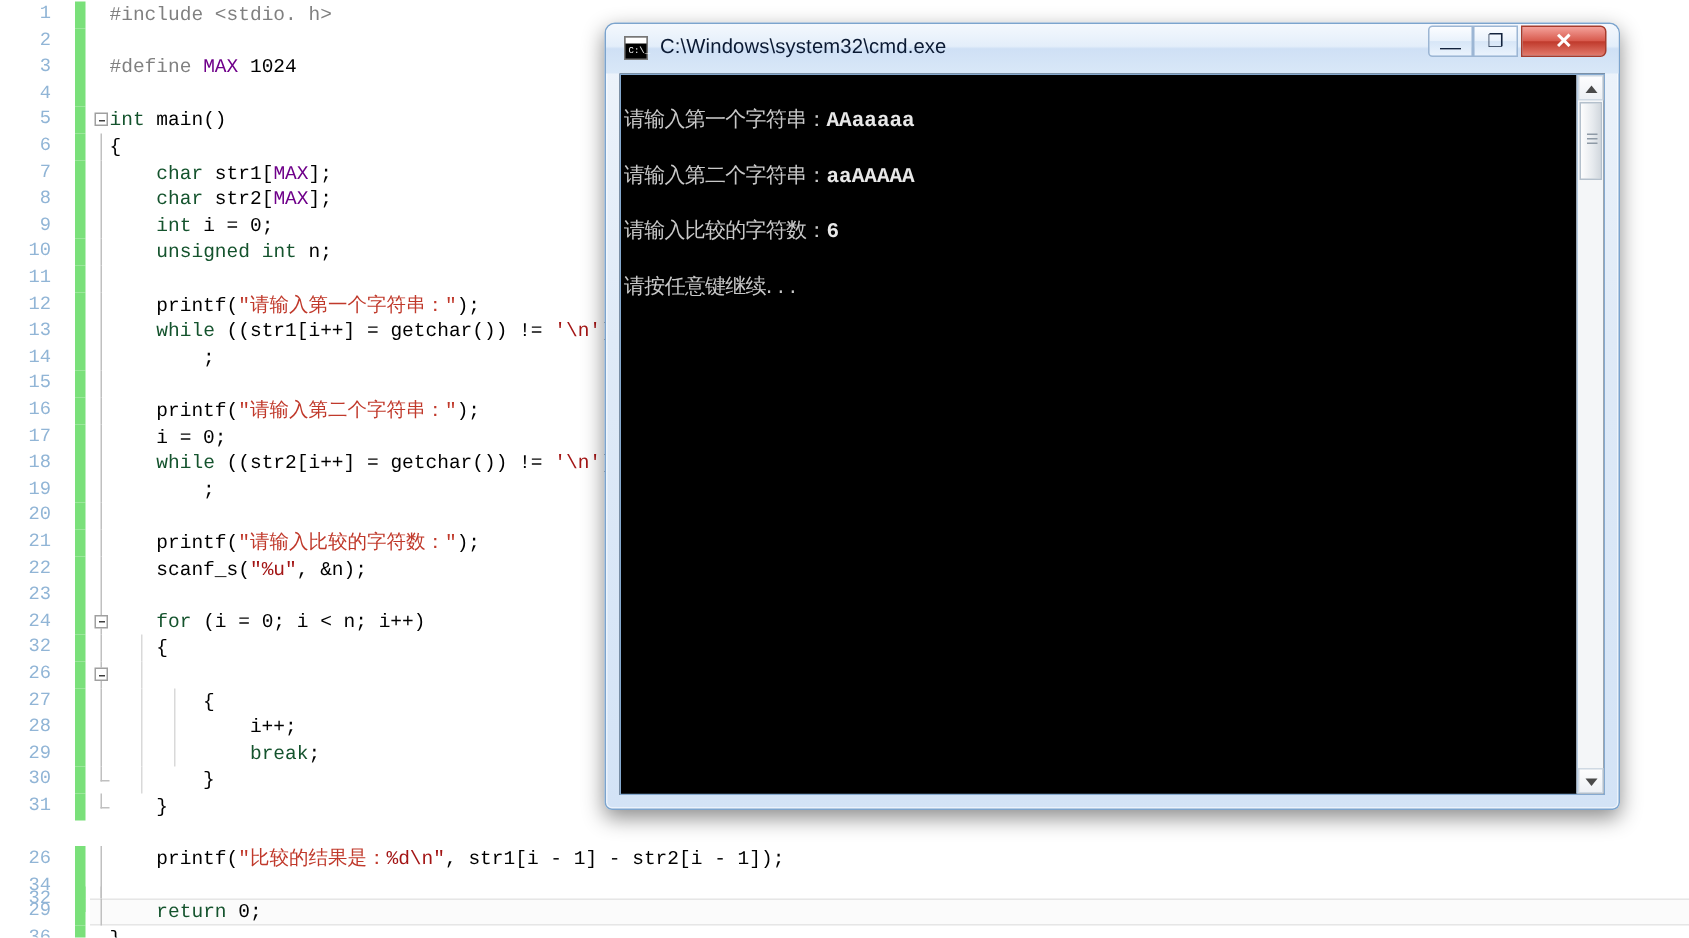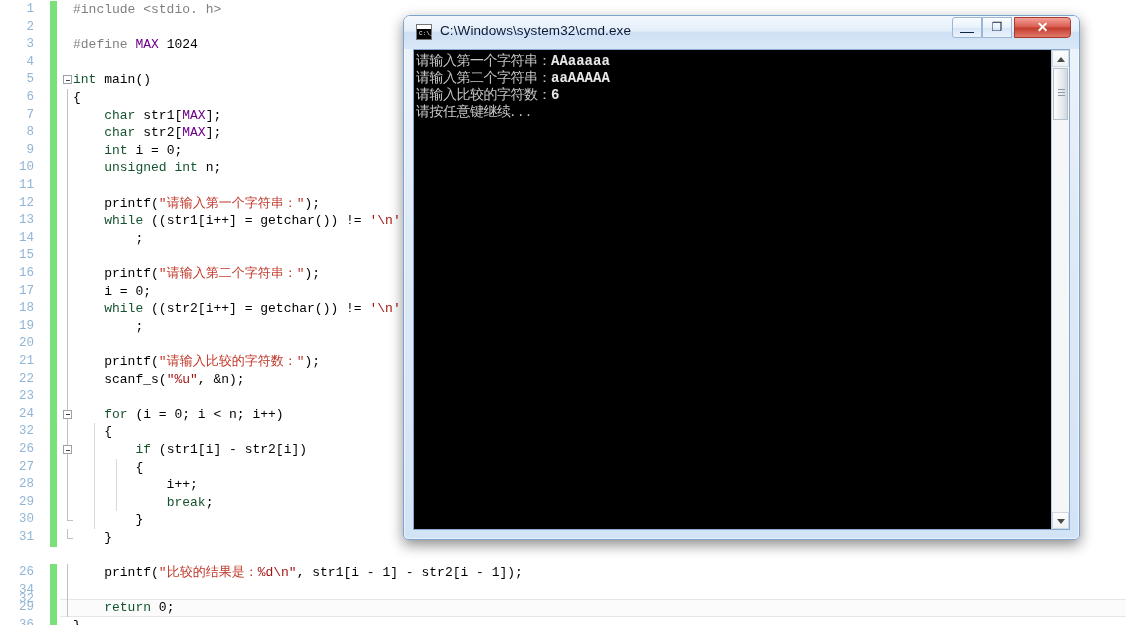"请输入第一个字符串：AAaaaaa" .con-line { margin-top: none -> 20px }
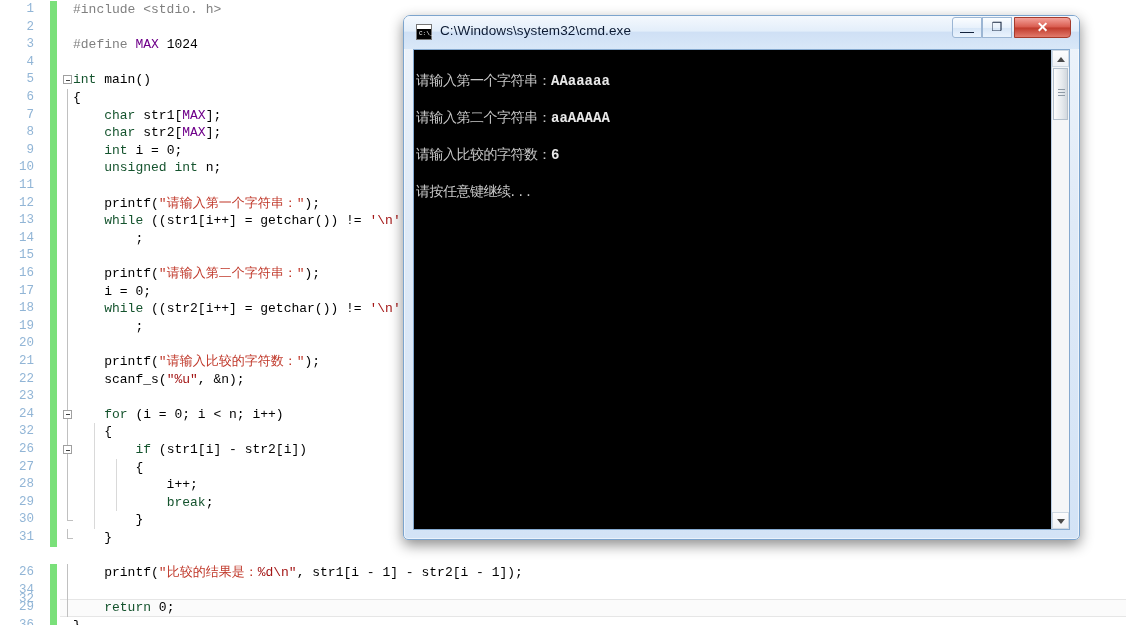"if (str1[i] - str2[i])" div.code-text { html: <div><span> </span><span>if</span><span> (str1[i] - str2[i])</span></div> -> none }
